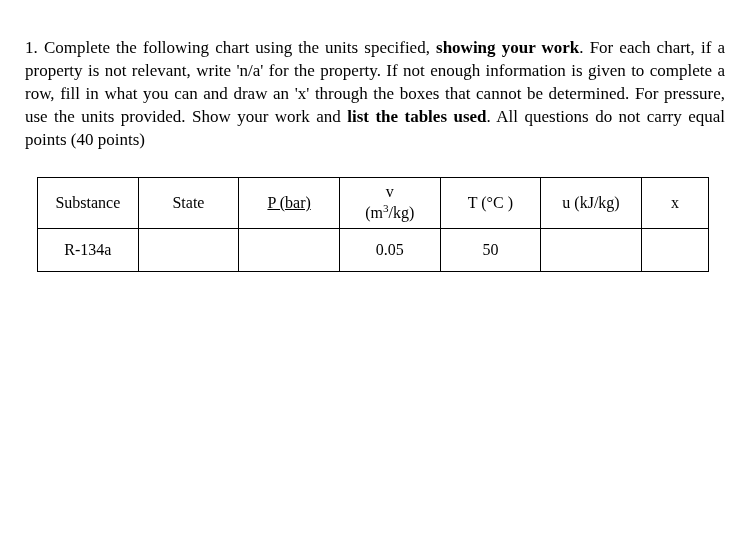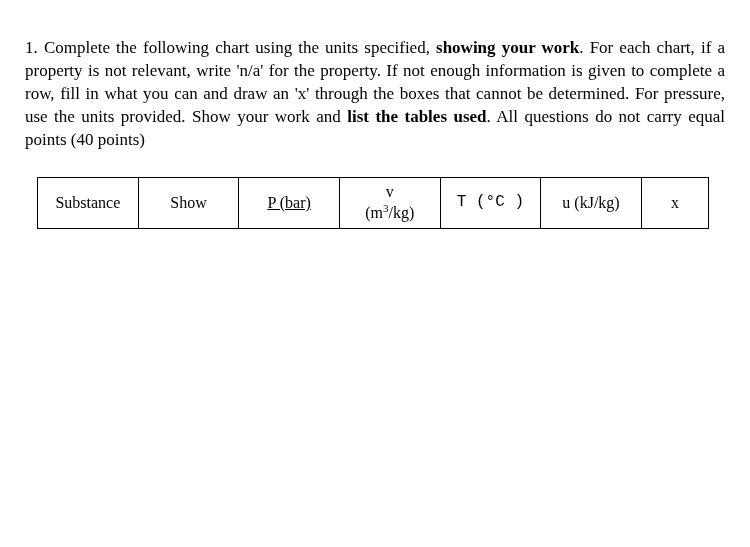"Show" th.col-state { text: Show -> State }
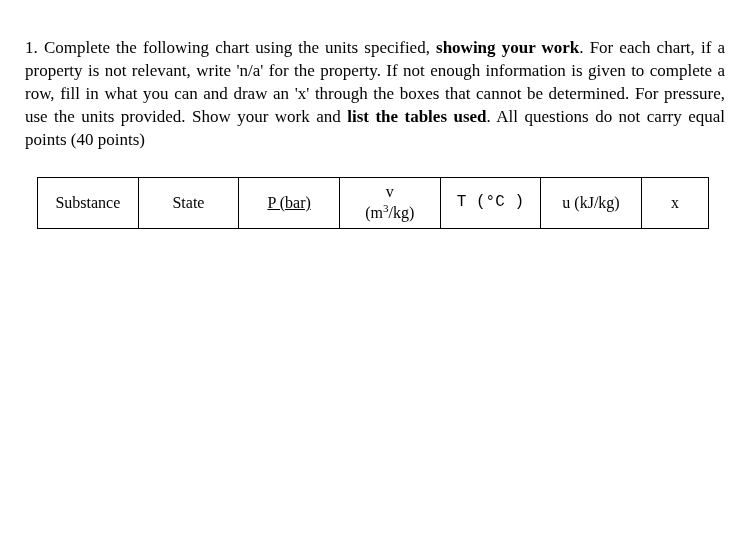"T (°C )" .col-t { font-family: Liberation Mono, monospace -> none }
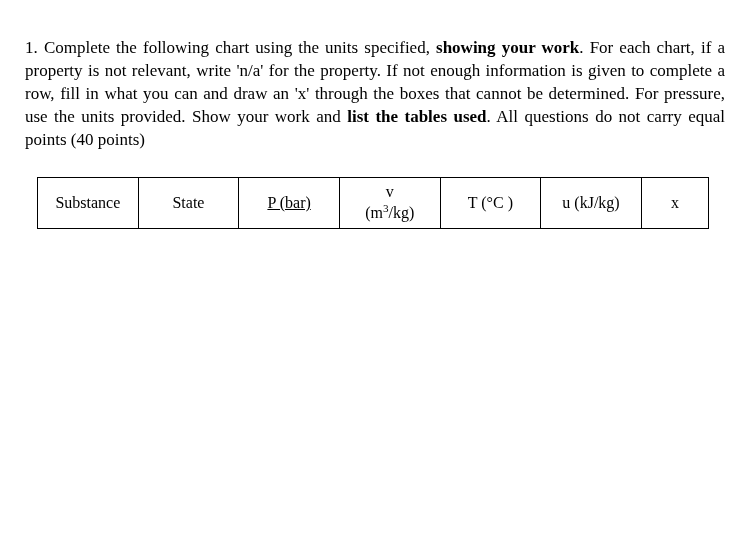"R-134a" tr { html: none -> <tr> <td>R-134a</td> <td></td> <td></td> <td>0.05</td> <td>50</td> <td></td> <td></td> </tr> }
